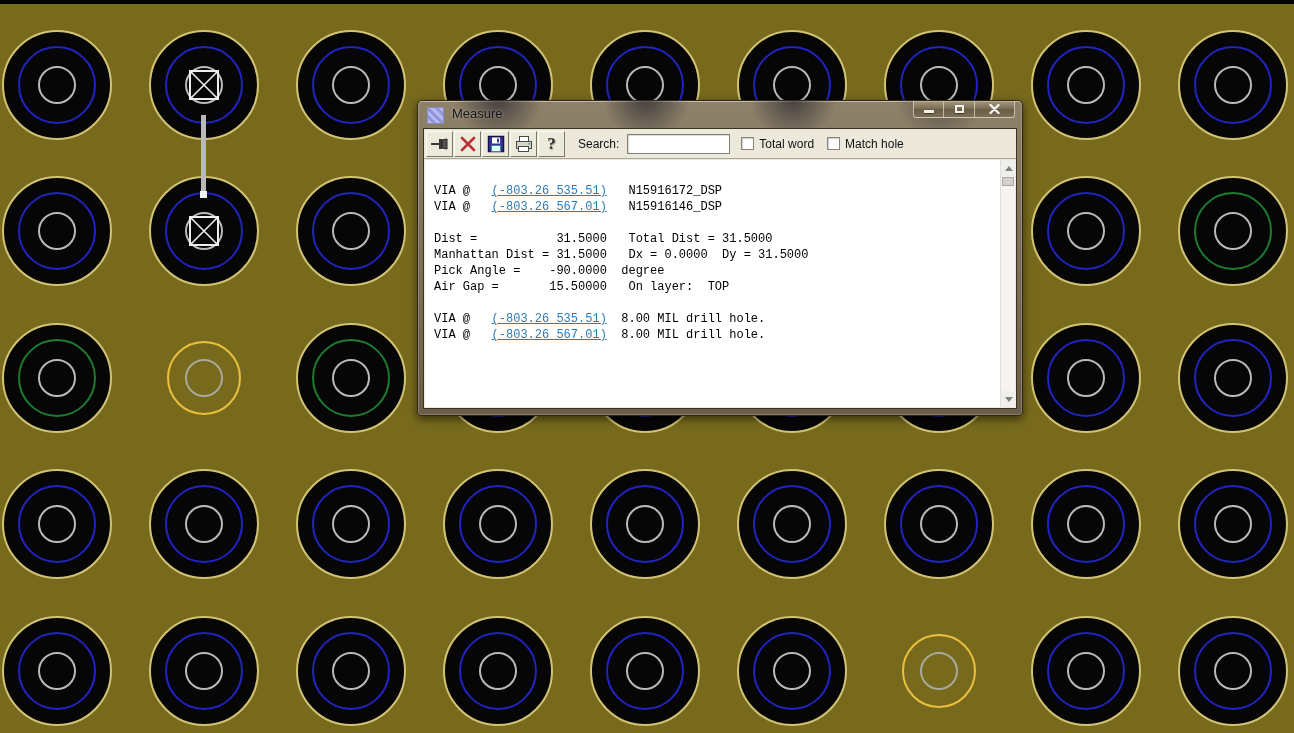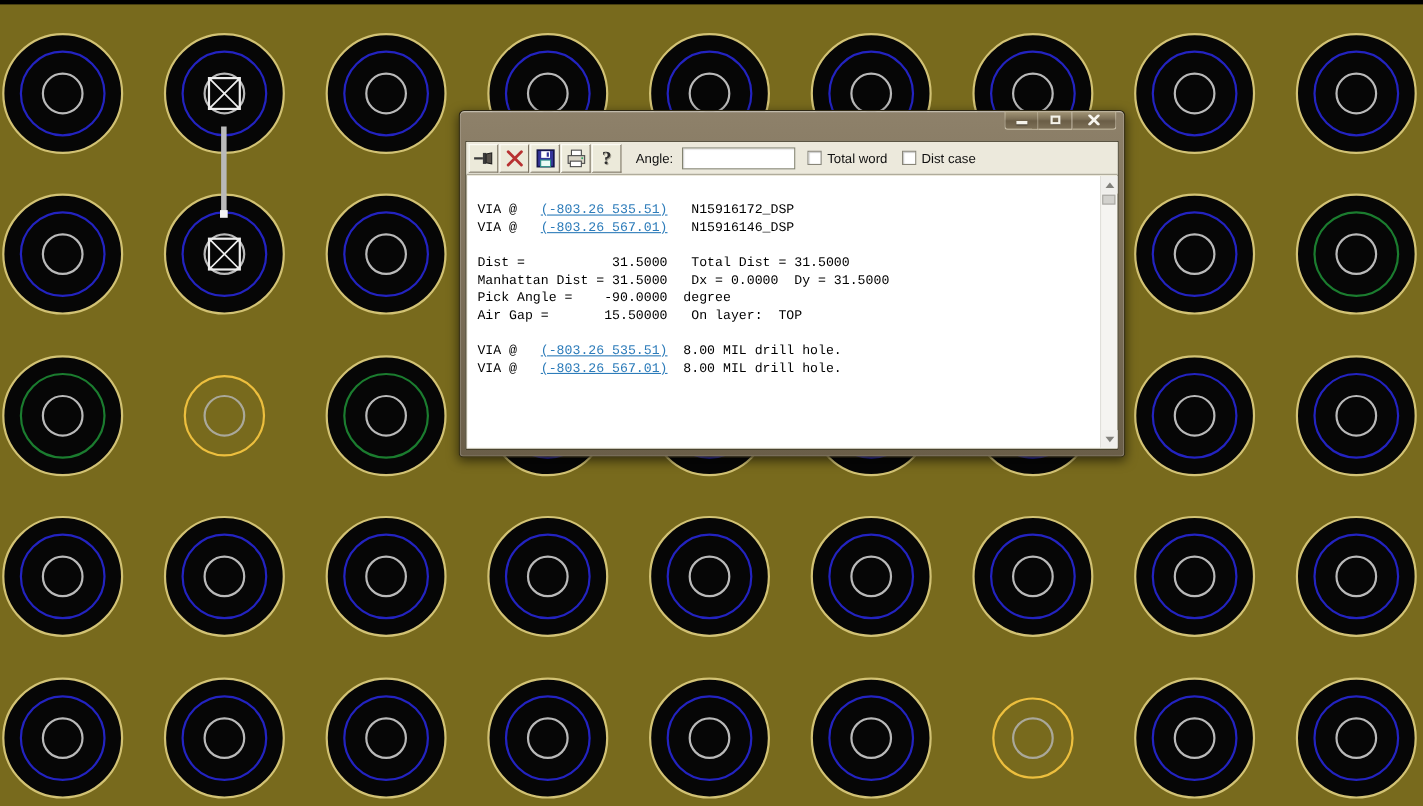"Measure" div { html: none -> <div> <div></div> <div></div> <div>Measure</div> </div> }
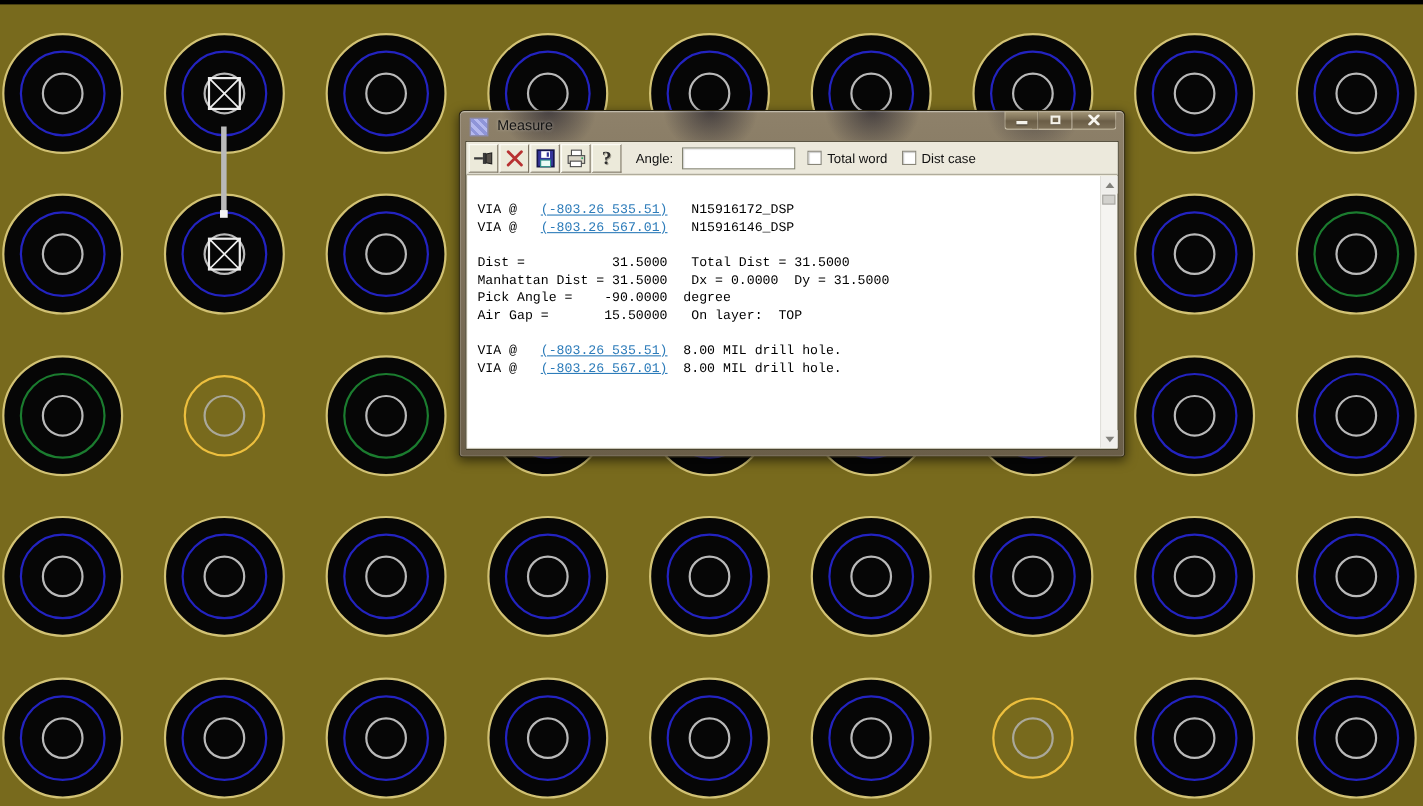"Angle:" span { text: Angle -> Search }
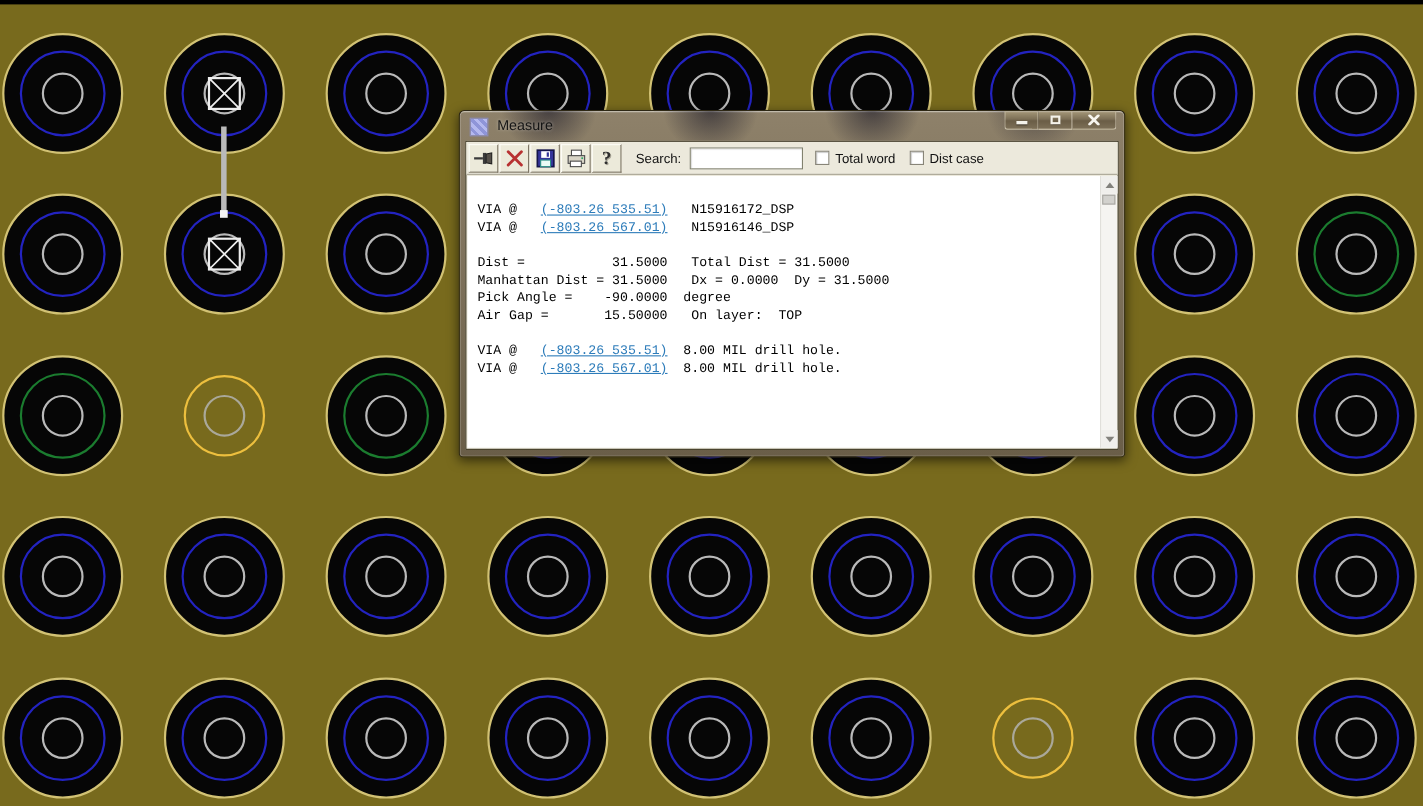"Dist case" span.cb-lbl { text: Dist case -> Match hole }
